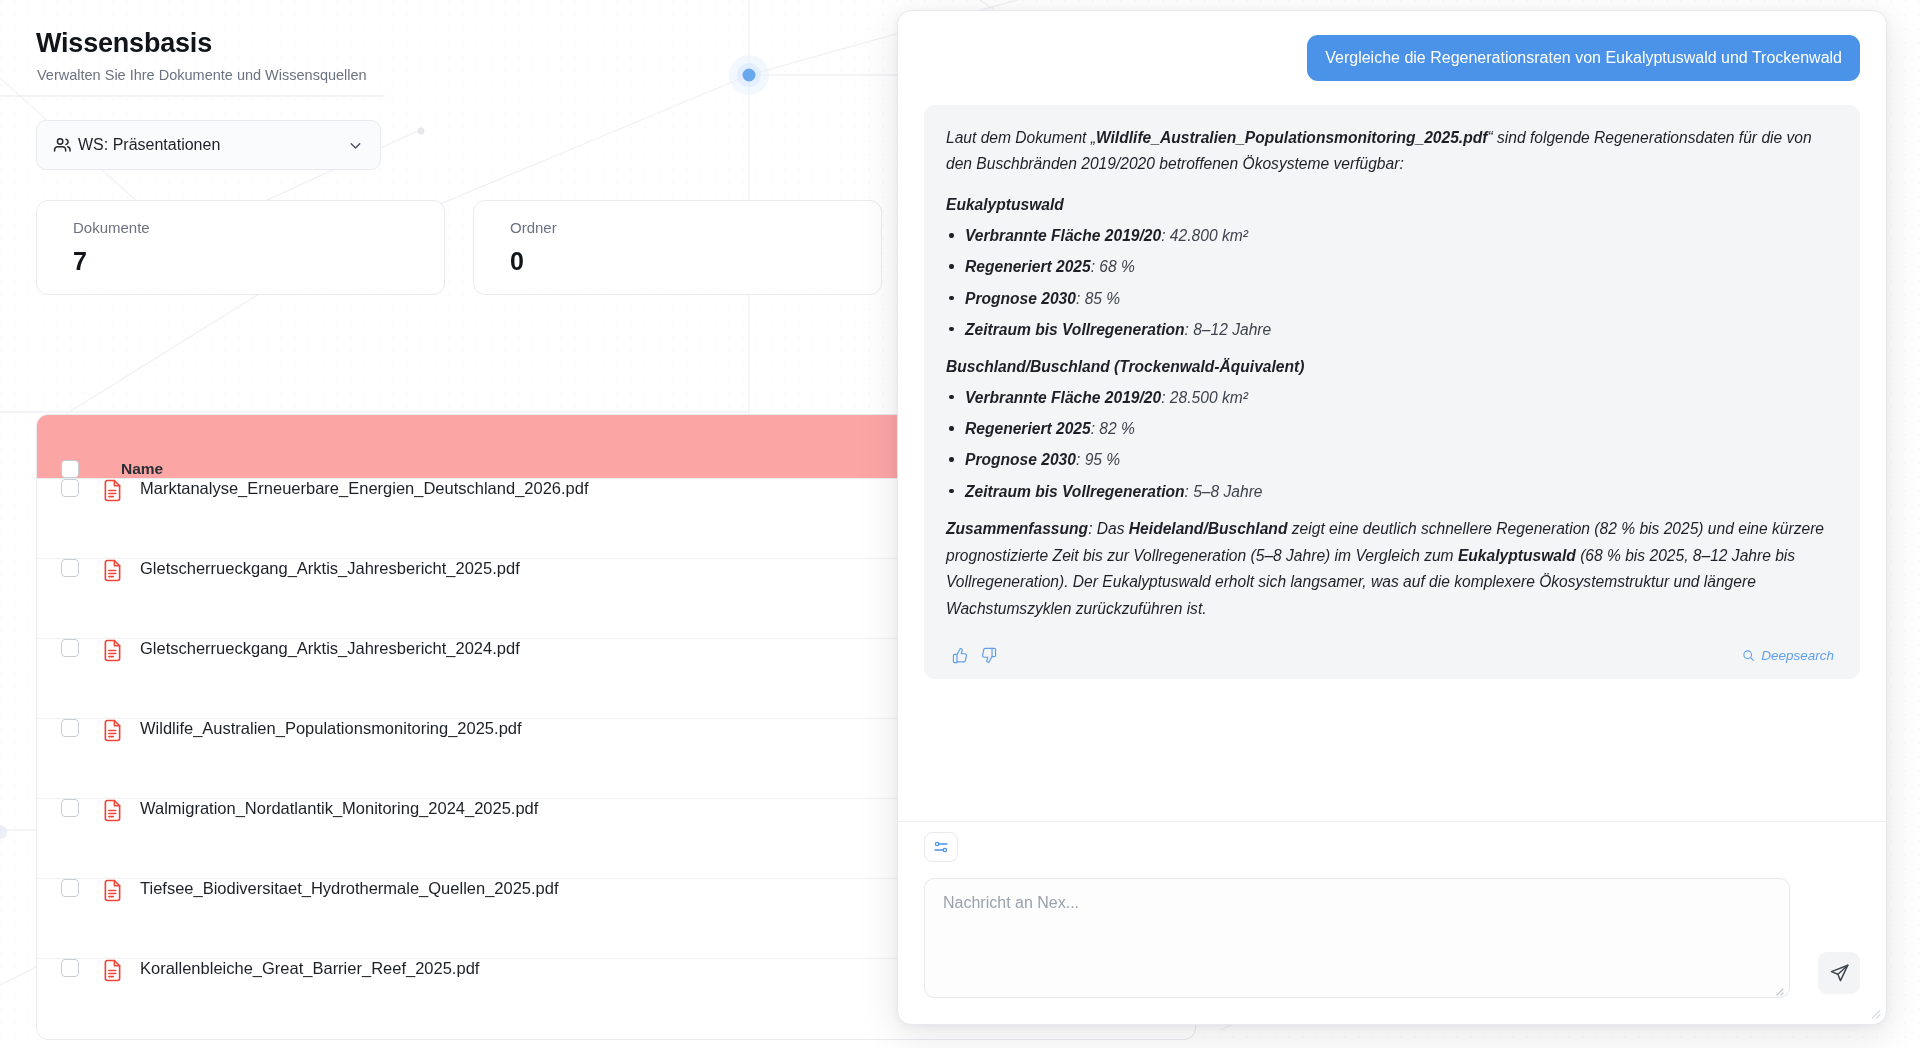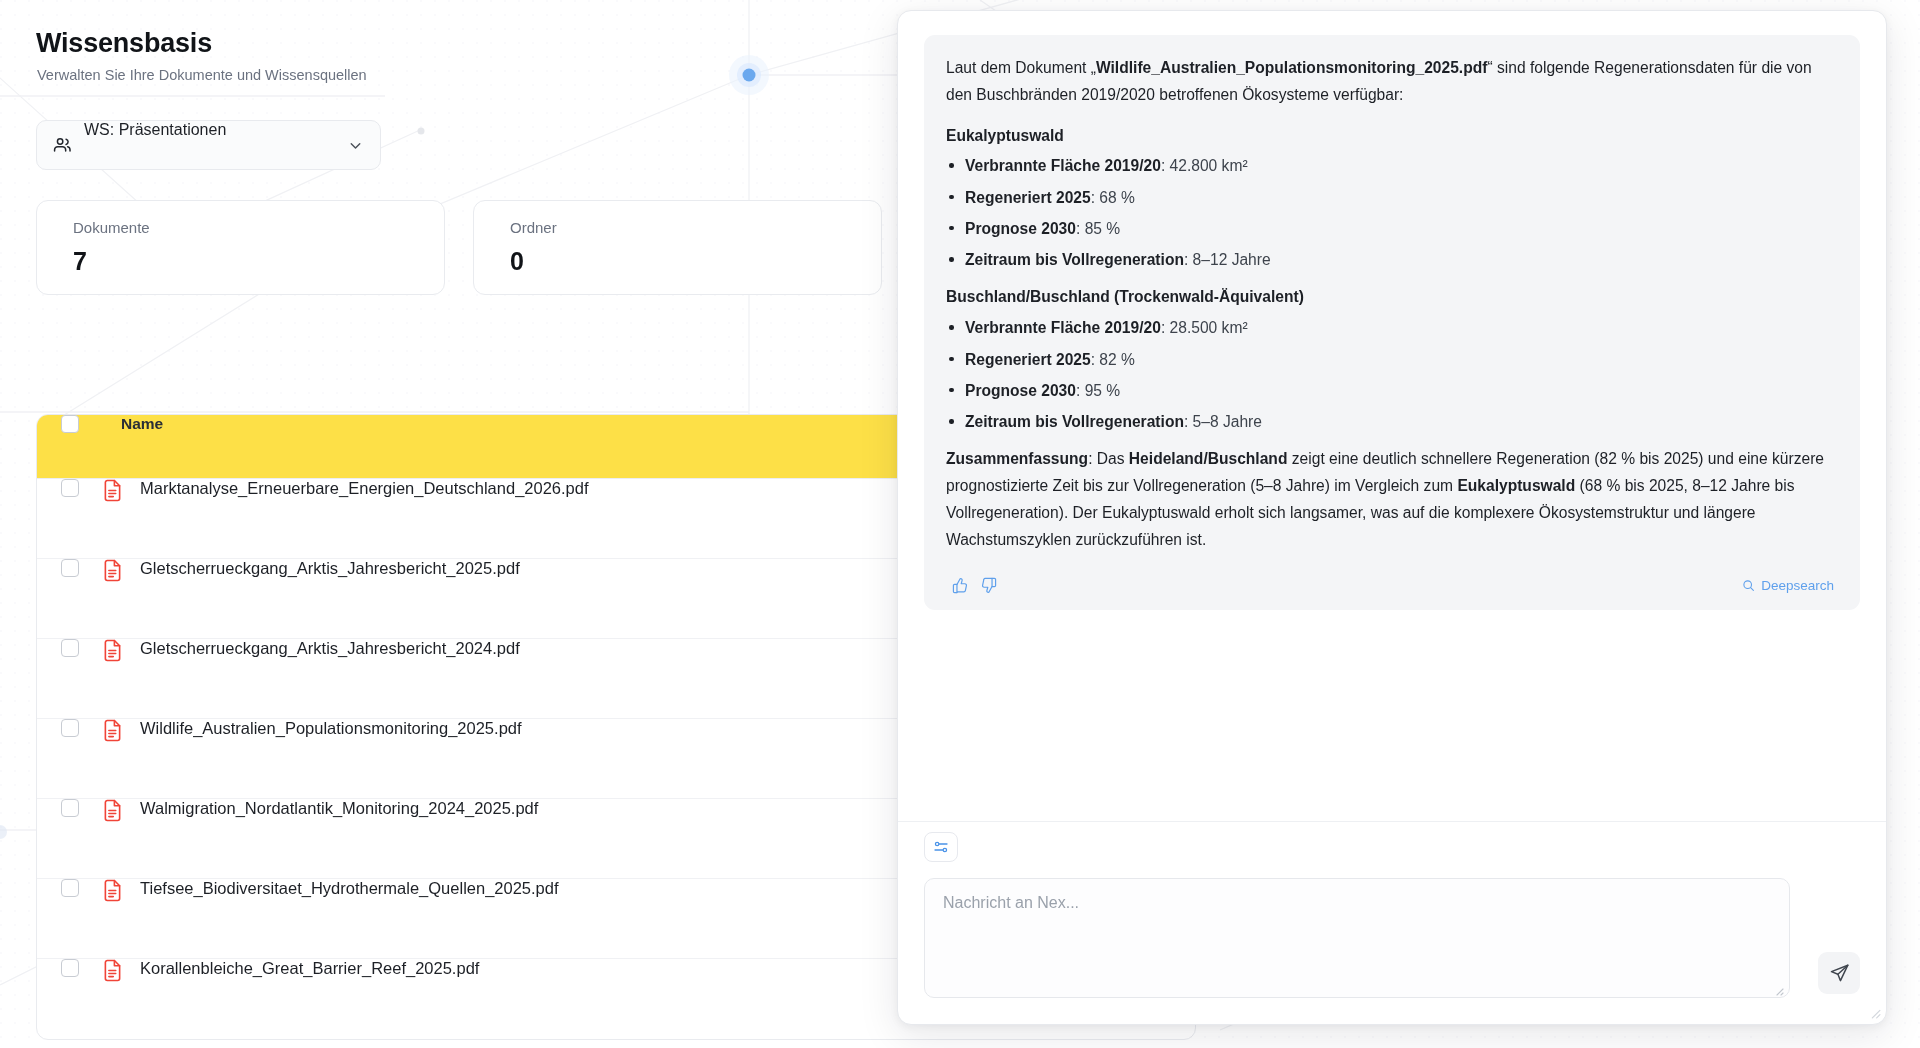"Vergleiche die Regenerationsraten von" div.user-row { html: none -> <div> <div>Vergleiche die Regenerationsraten von Eukalyptuswald und Trockenwald</div> </div> }
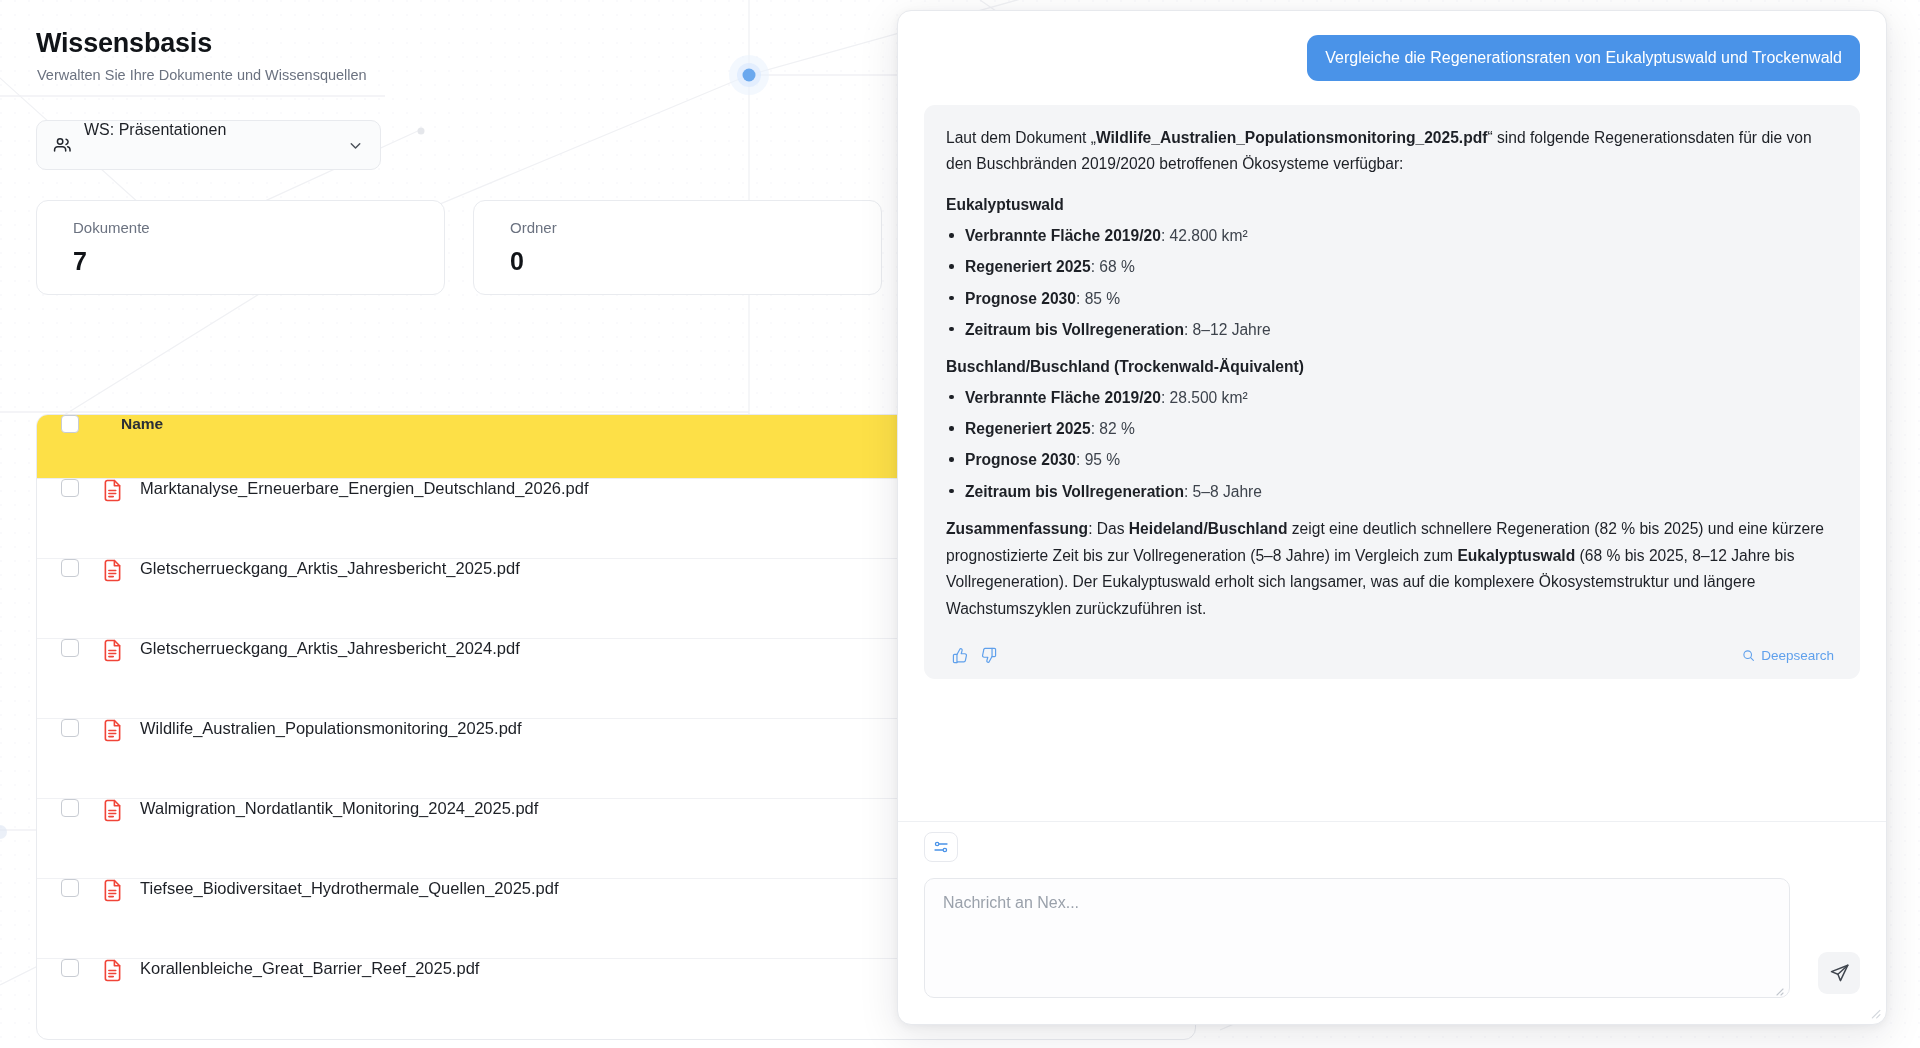"WS: Präsentationen" .ws-select { align-items: none -> center; gap: 12px -> 6px }
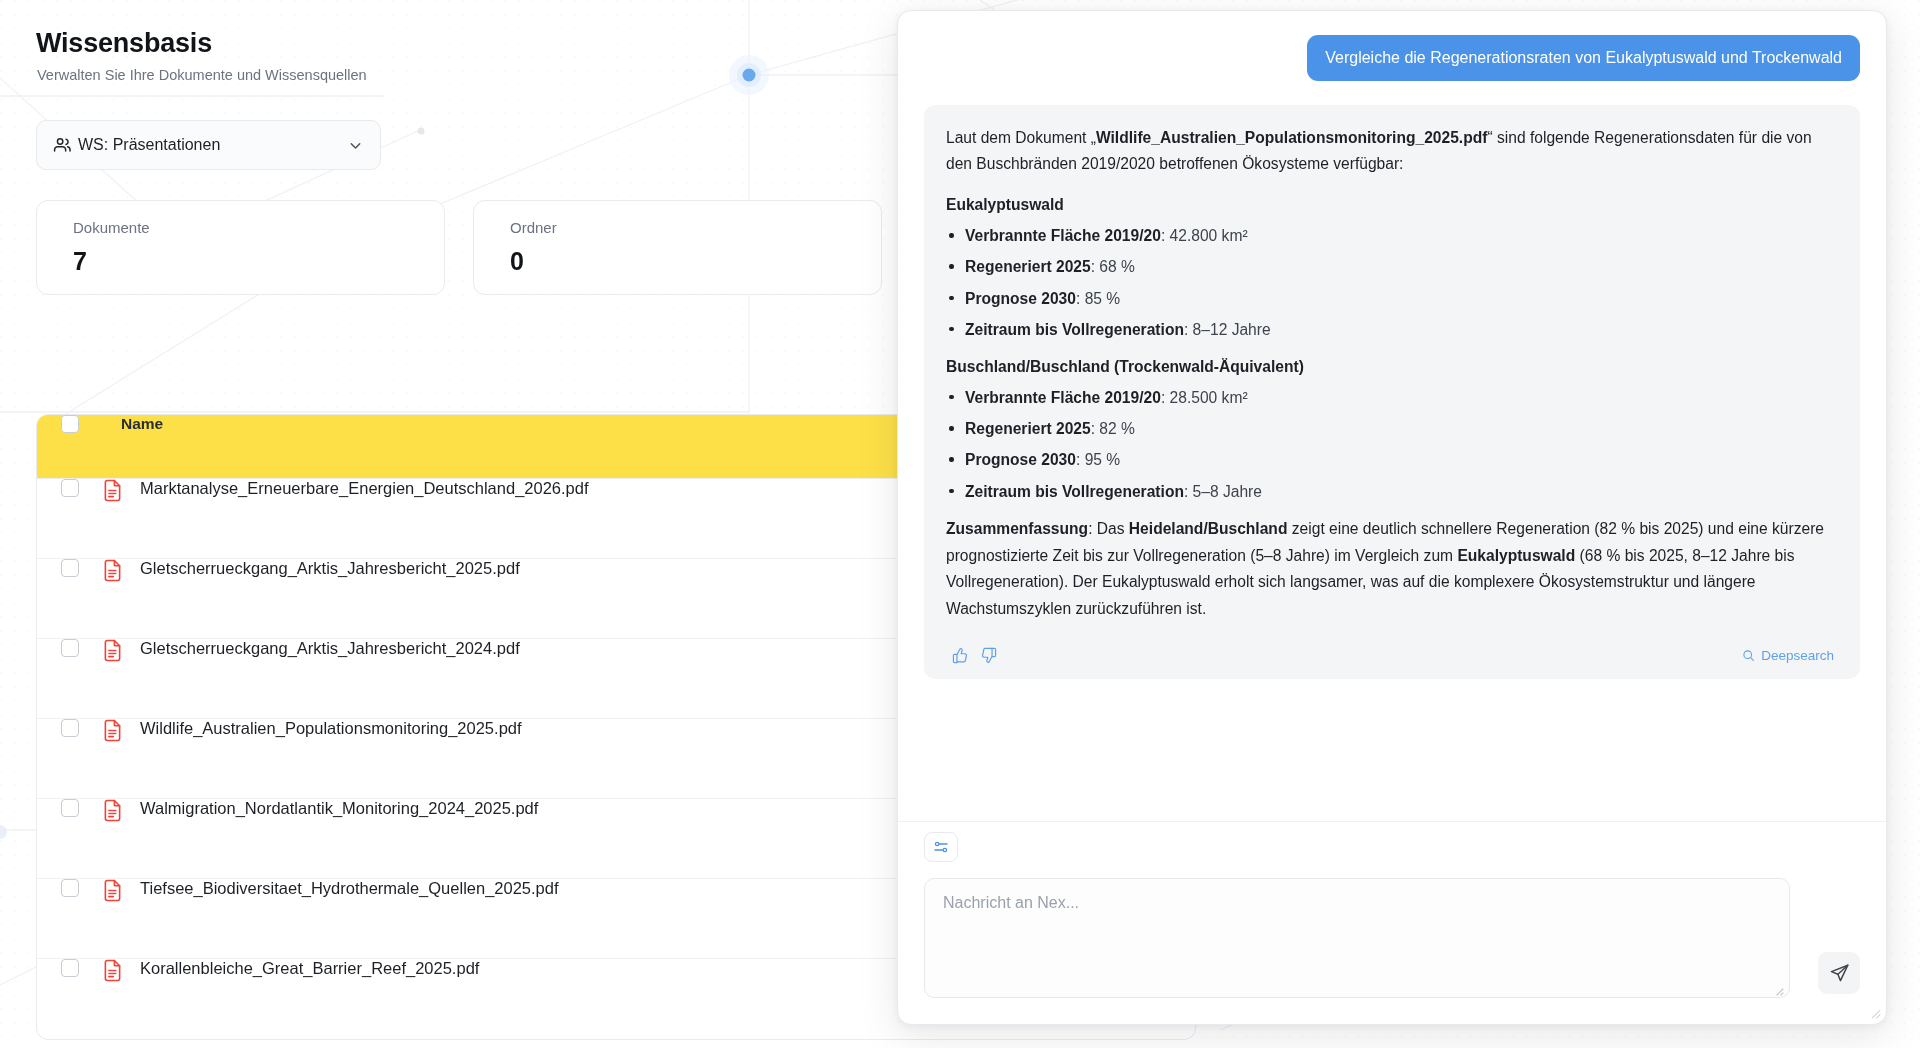"Laut dem Dokument" .ai-bubble { font-style: none -> italic }
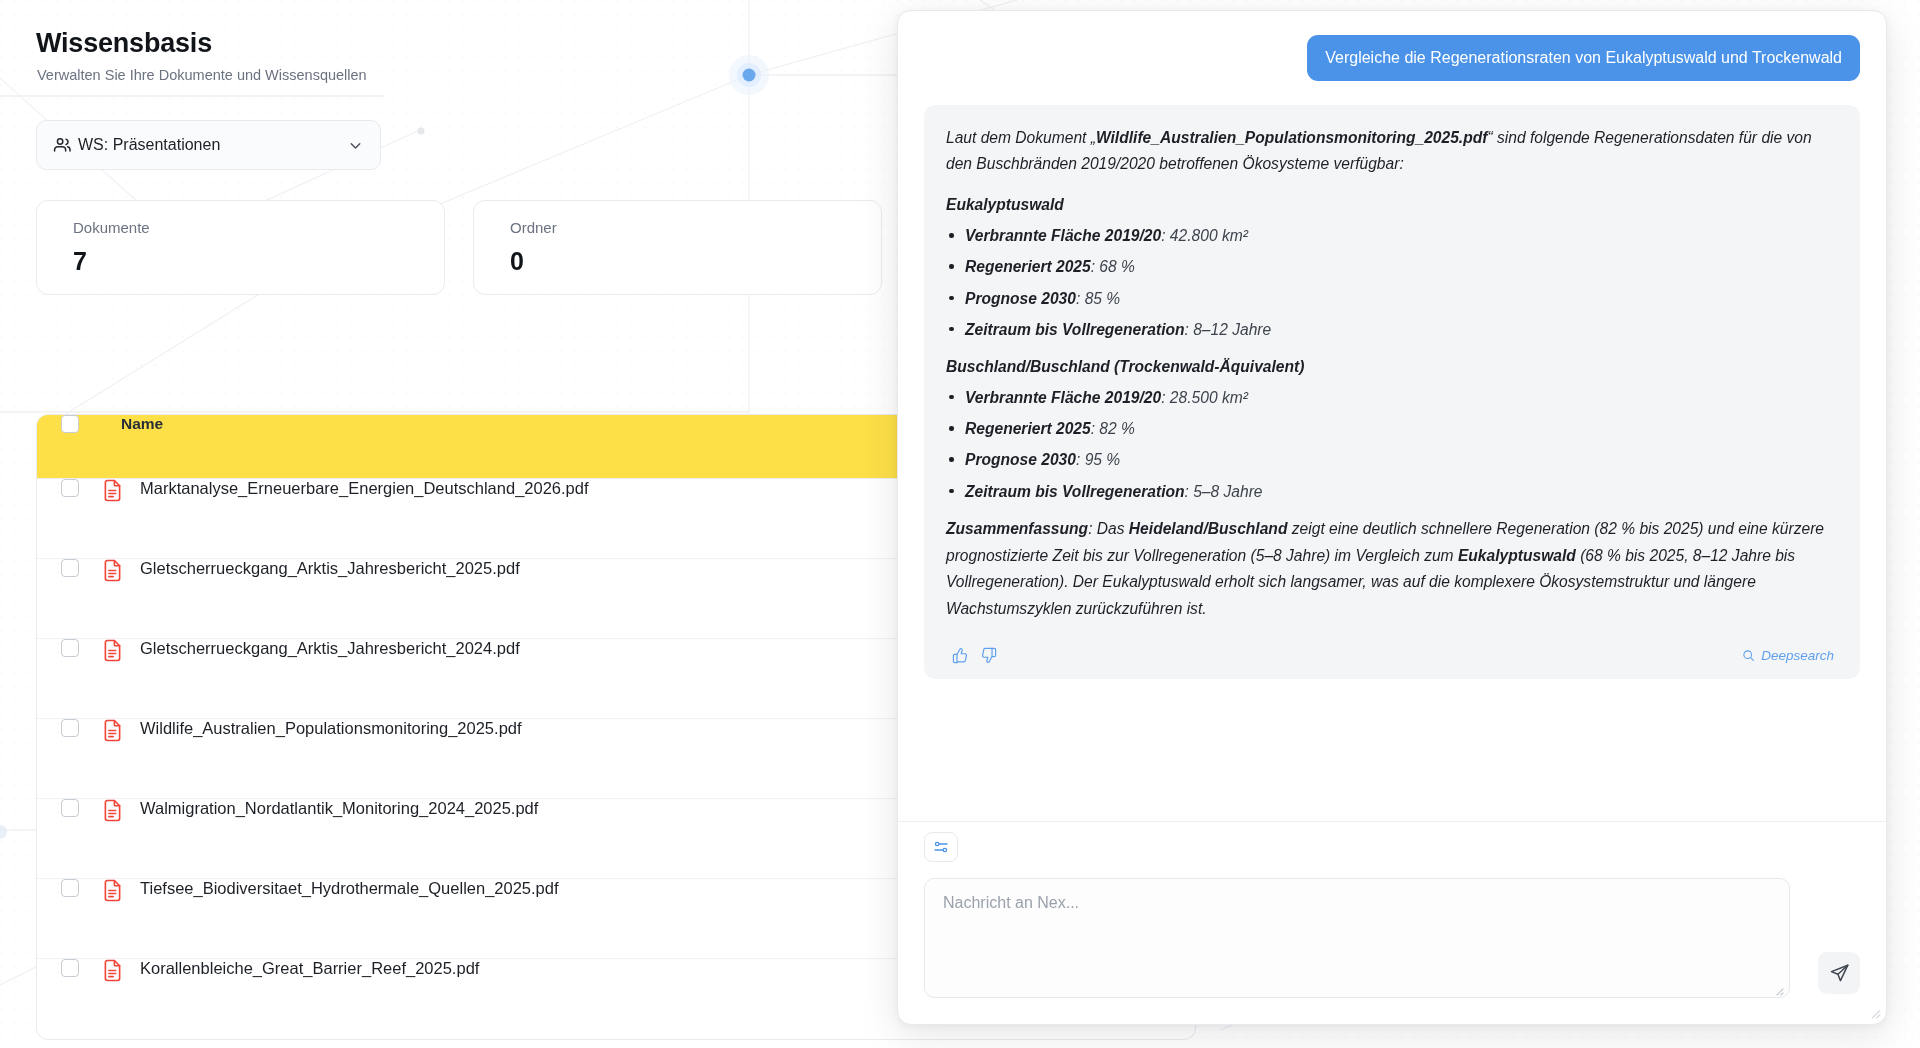"Name" .doc-head { align-items: flex-start -> flex-end; background: #fde047 -> #fca5a5 }
